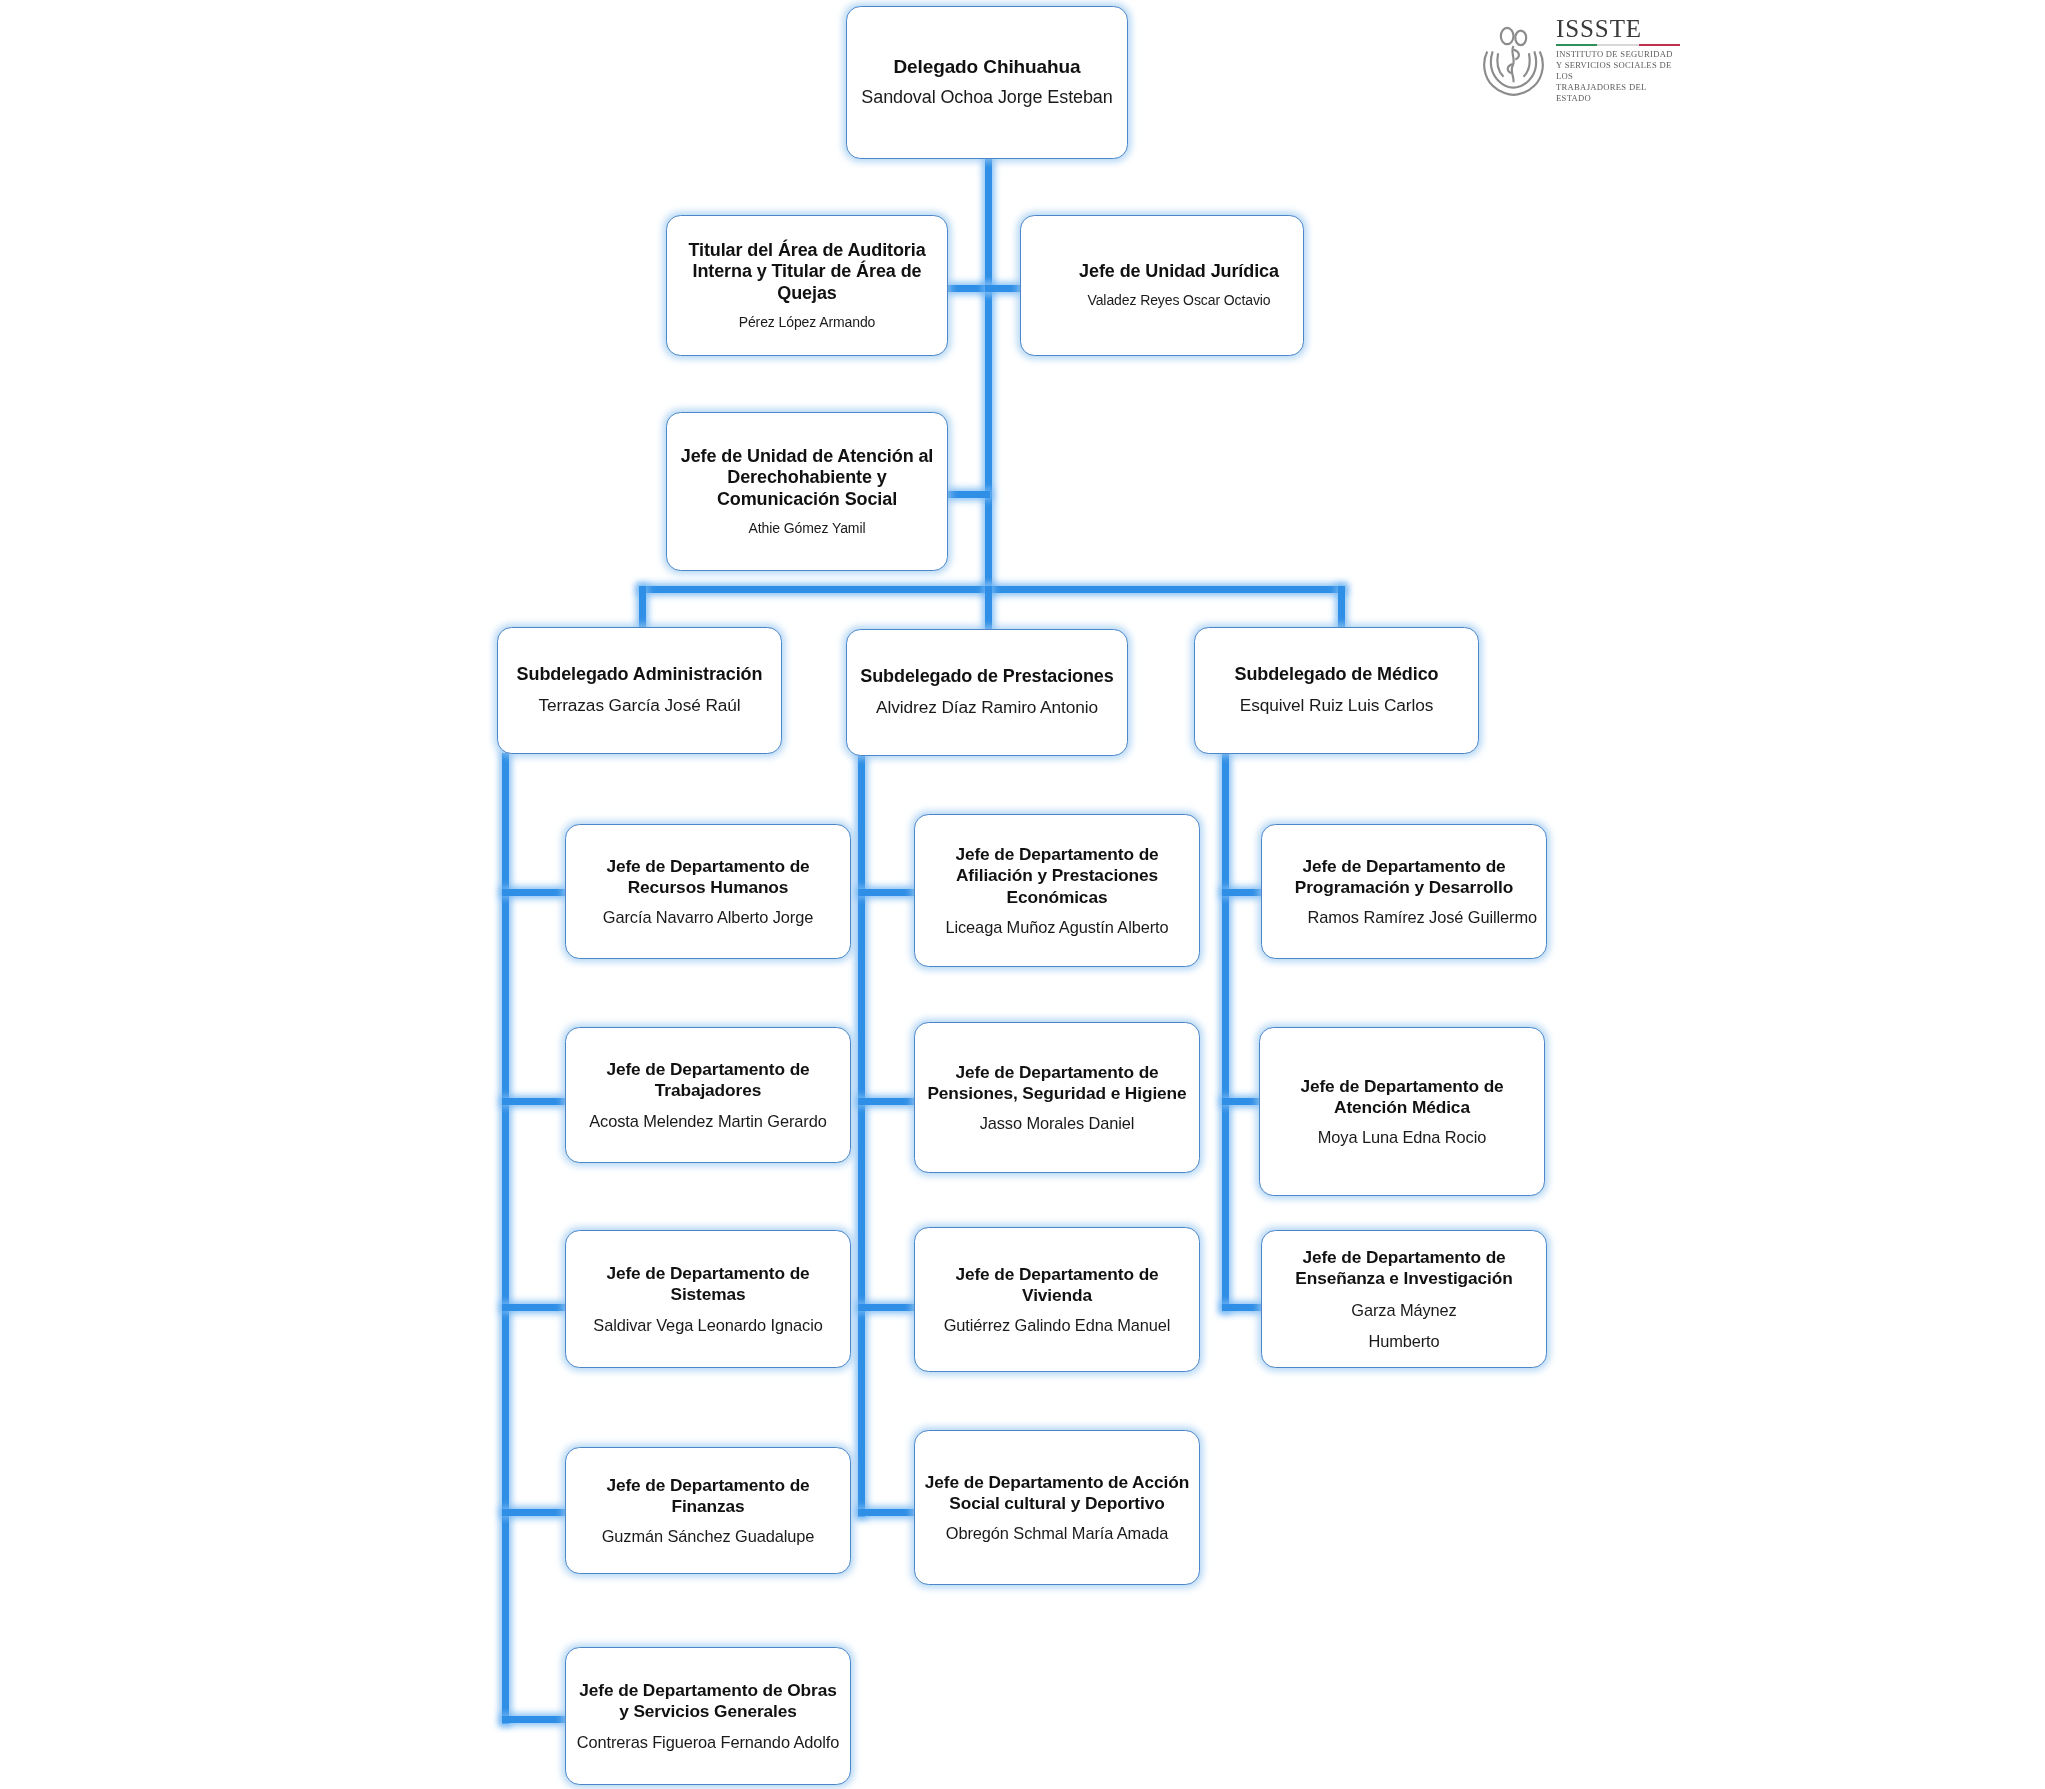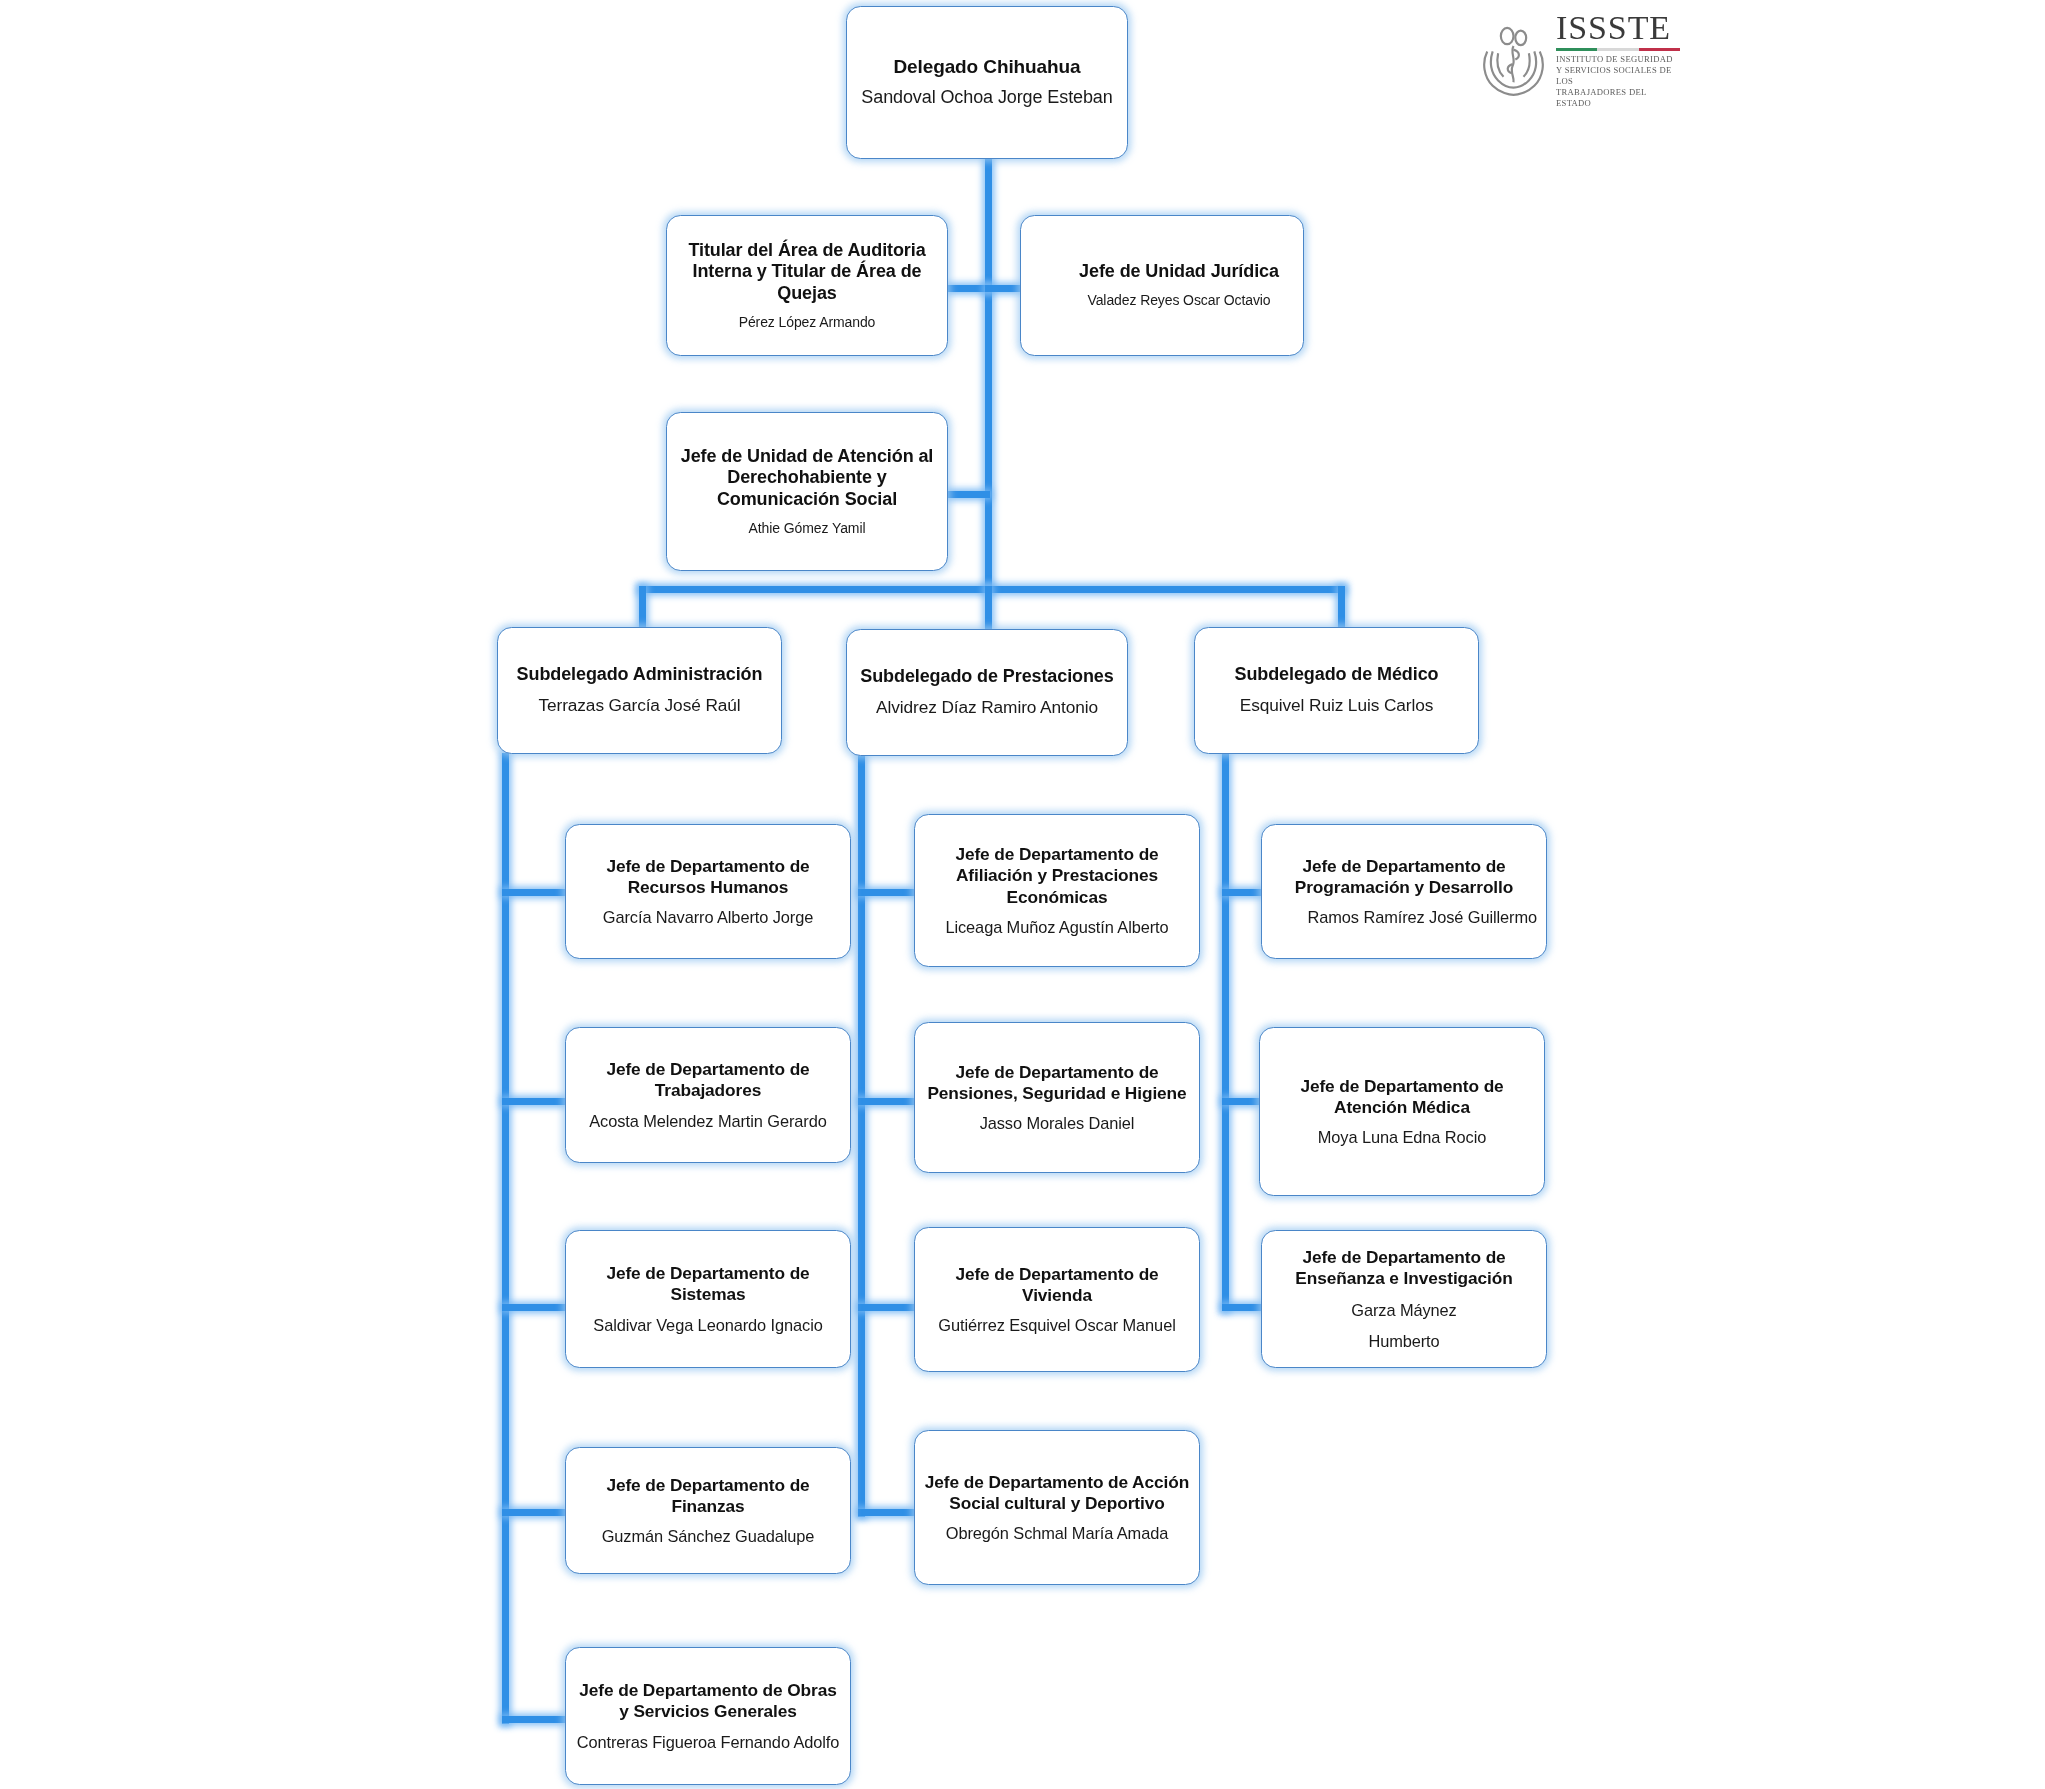"ISSSTE" #logo .word { font-size: 34px -> 25px }
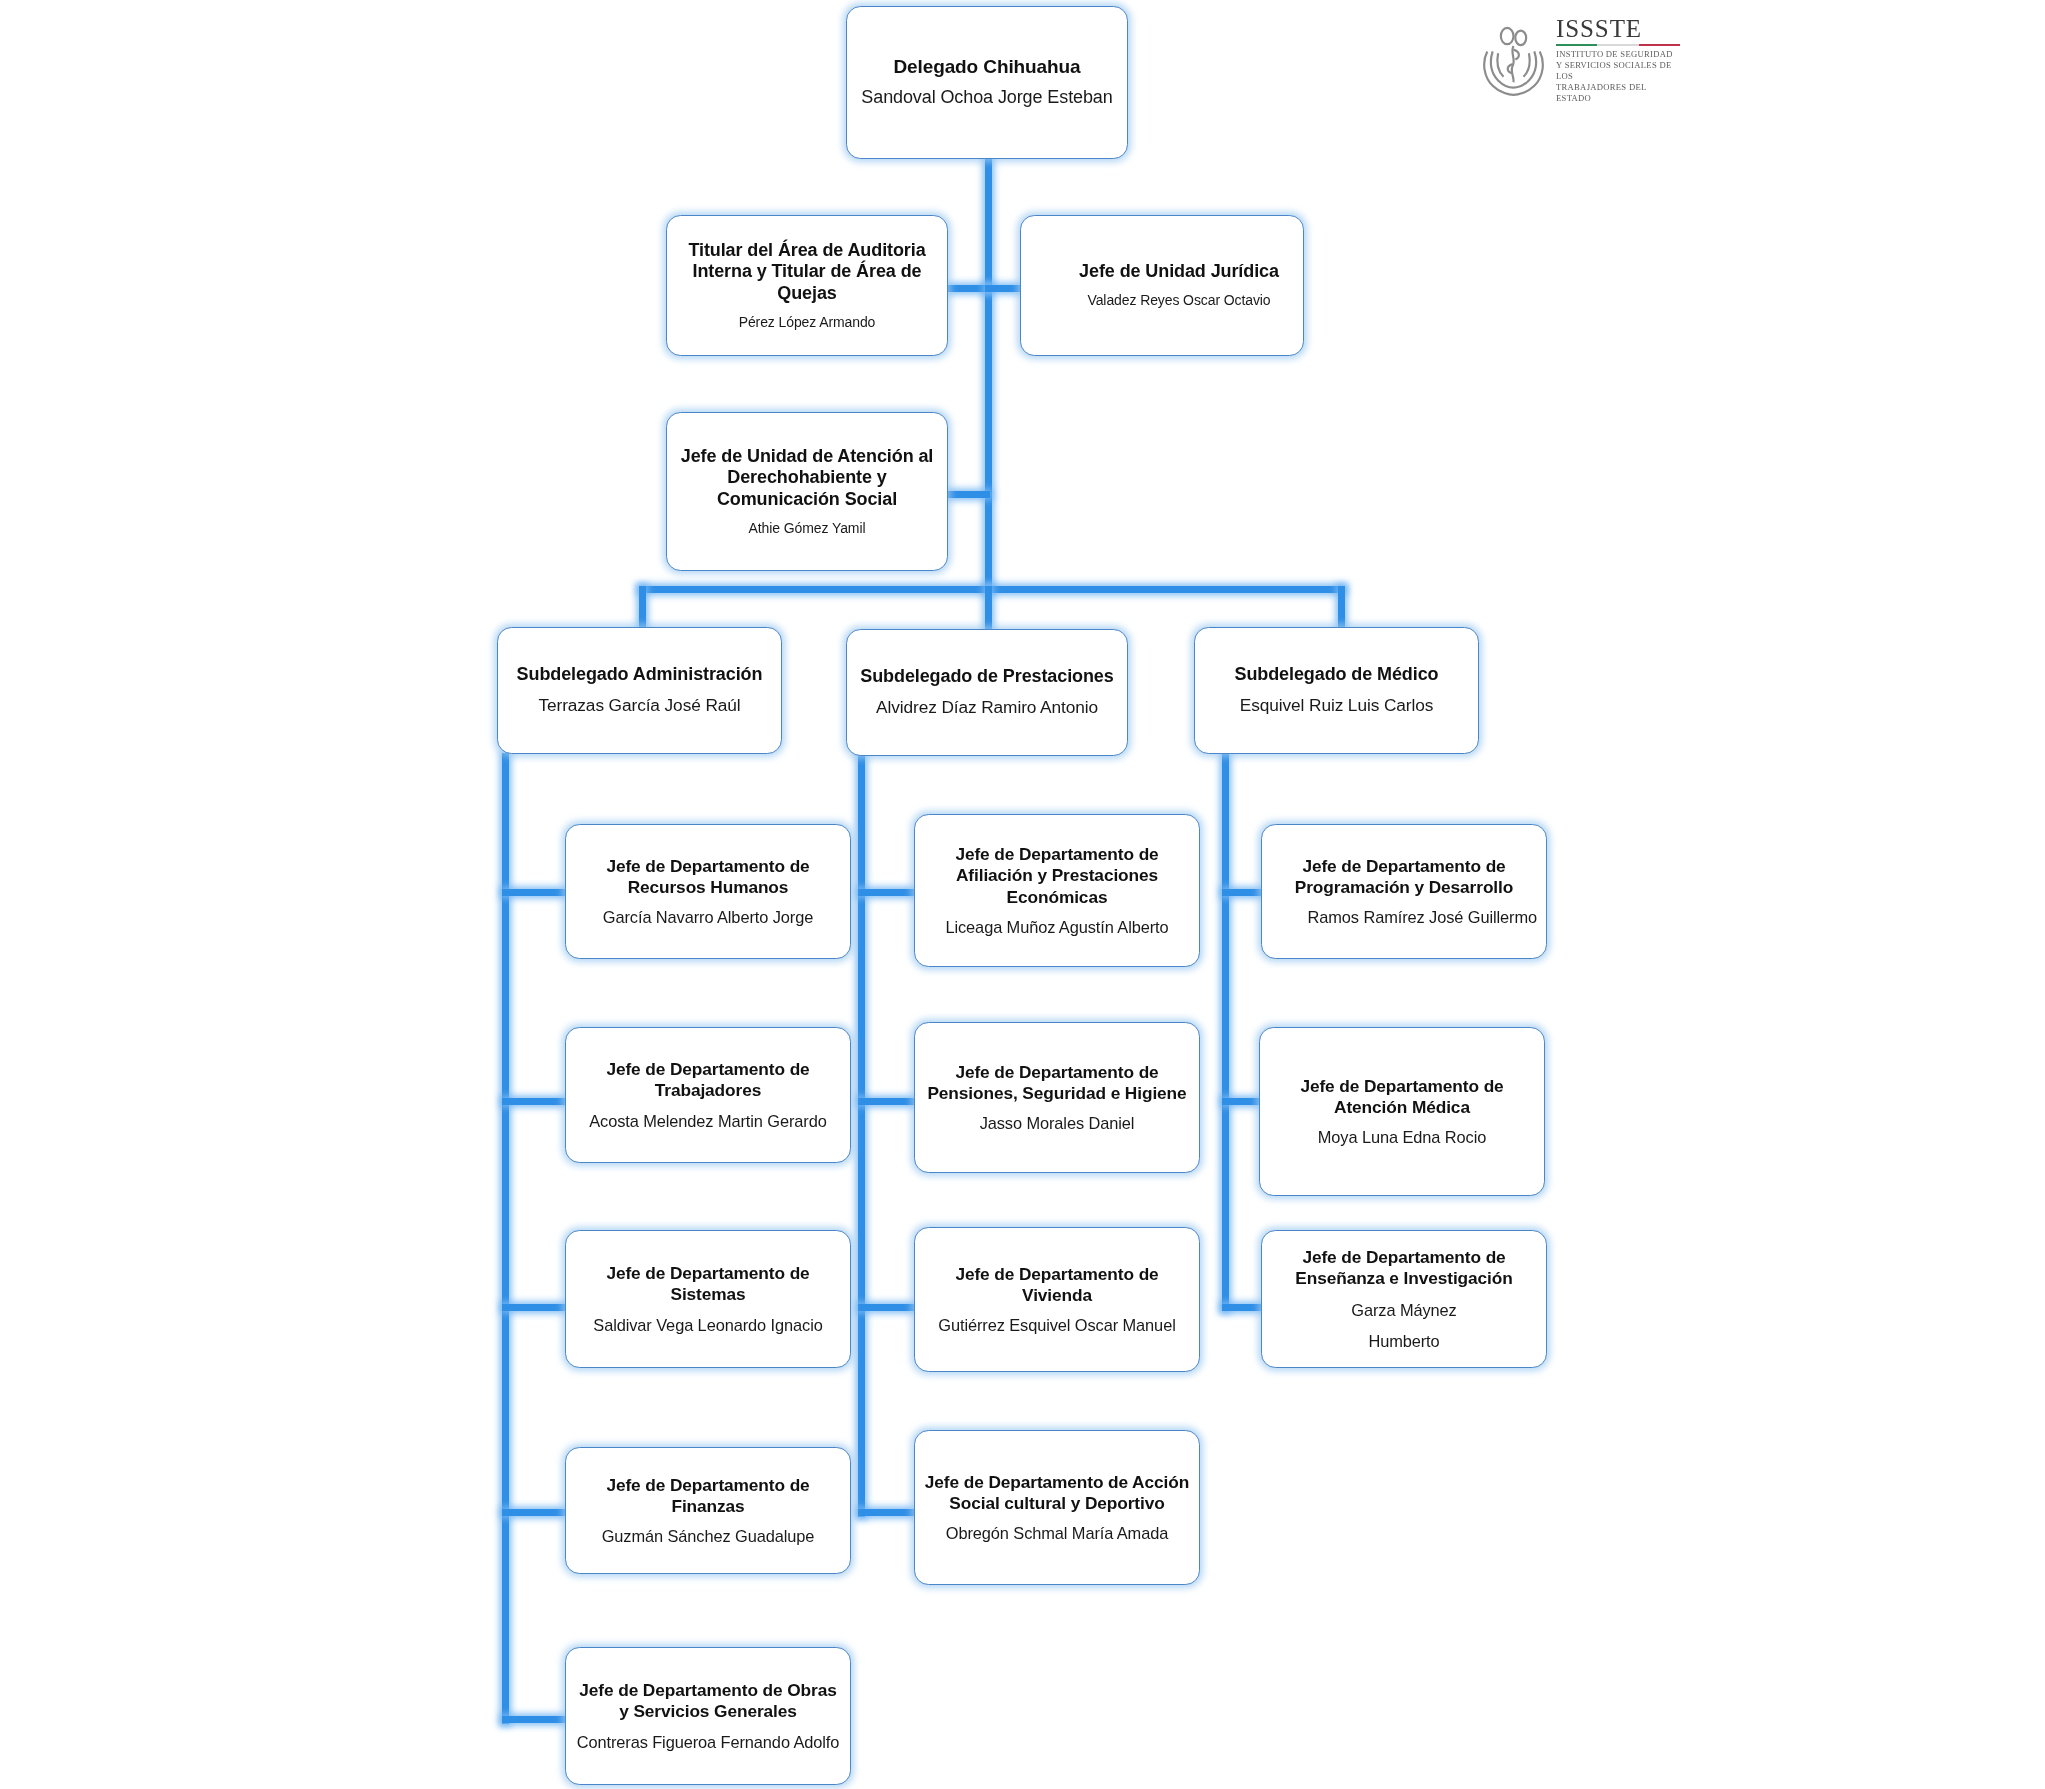"Gutiérrez Esquivel Oscar Manuel" div.person { text: Esquivel Oscar -> Galindo Edna }
